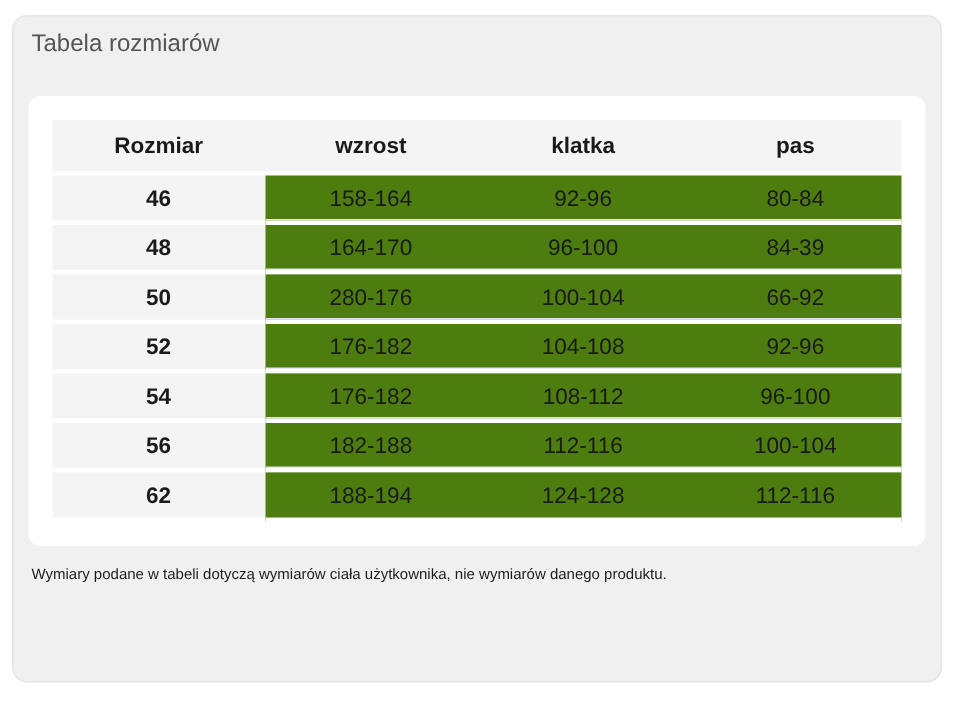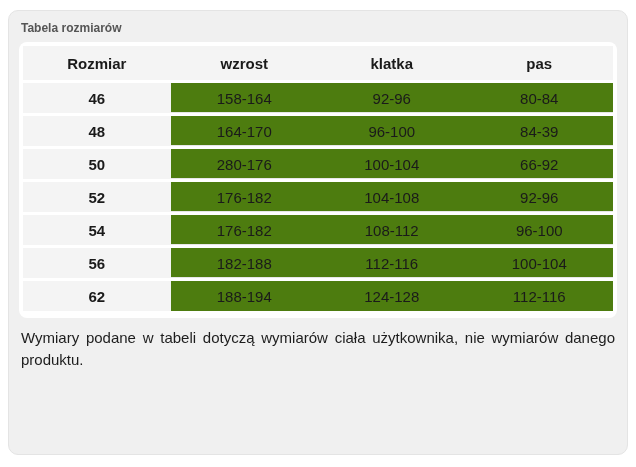"Tabela rozmiarów" .panel-title { font-size: 12px -> 16px; font-weight: bold -> normal; padding: 2px 0 7px 2px -> 2px 0 25px 2px }
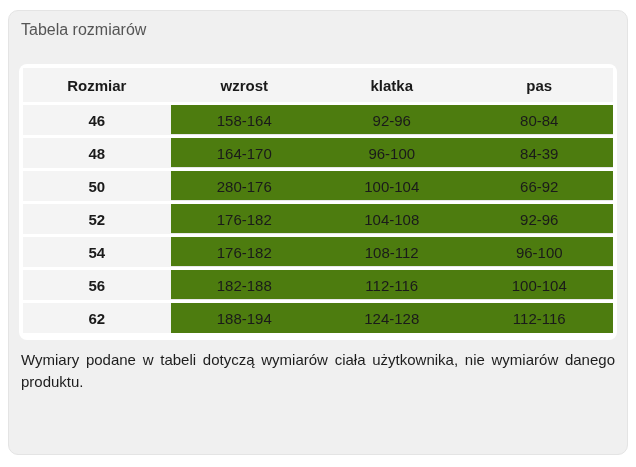"Rozmiar" .card { padding: 4px -> 16px }
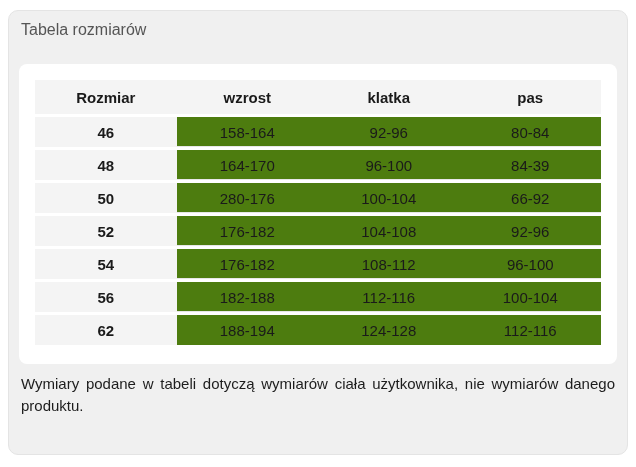"Wymiary podane w tabeli dotyczą" .footer-note { font-size: 15px -> 10px }
